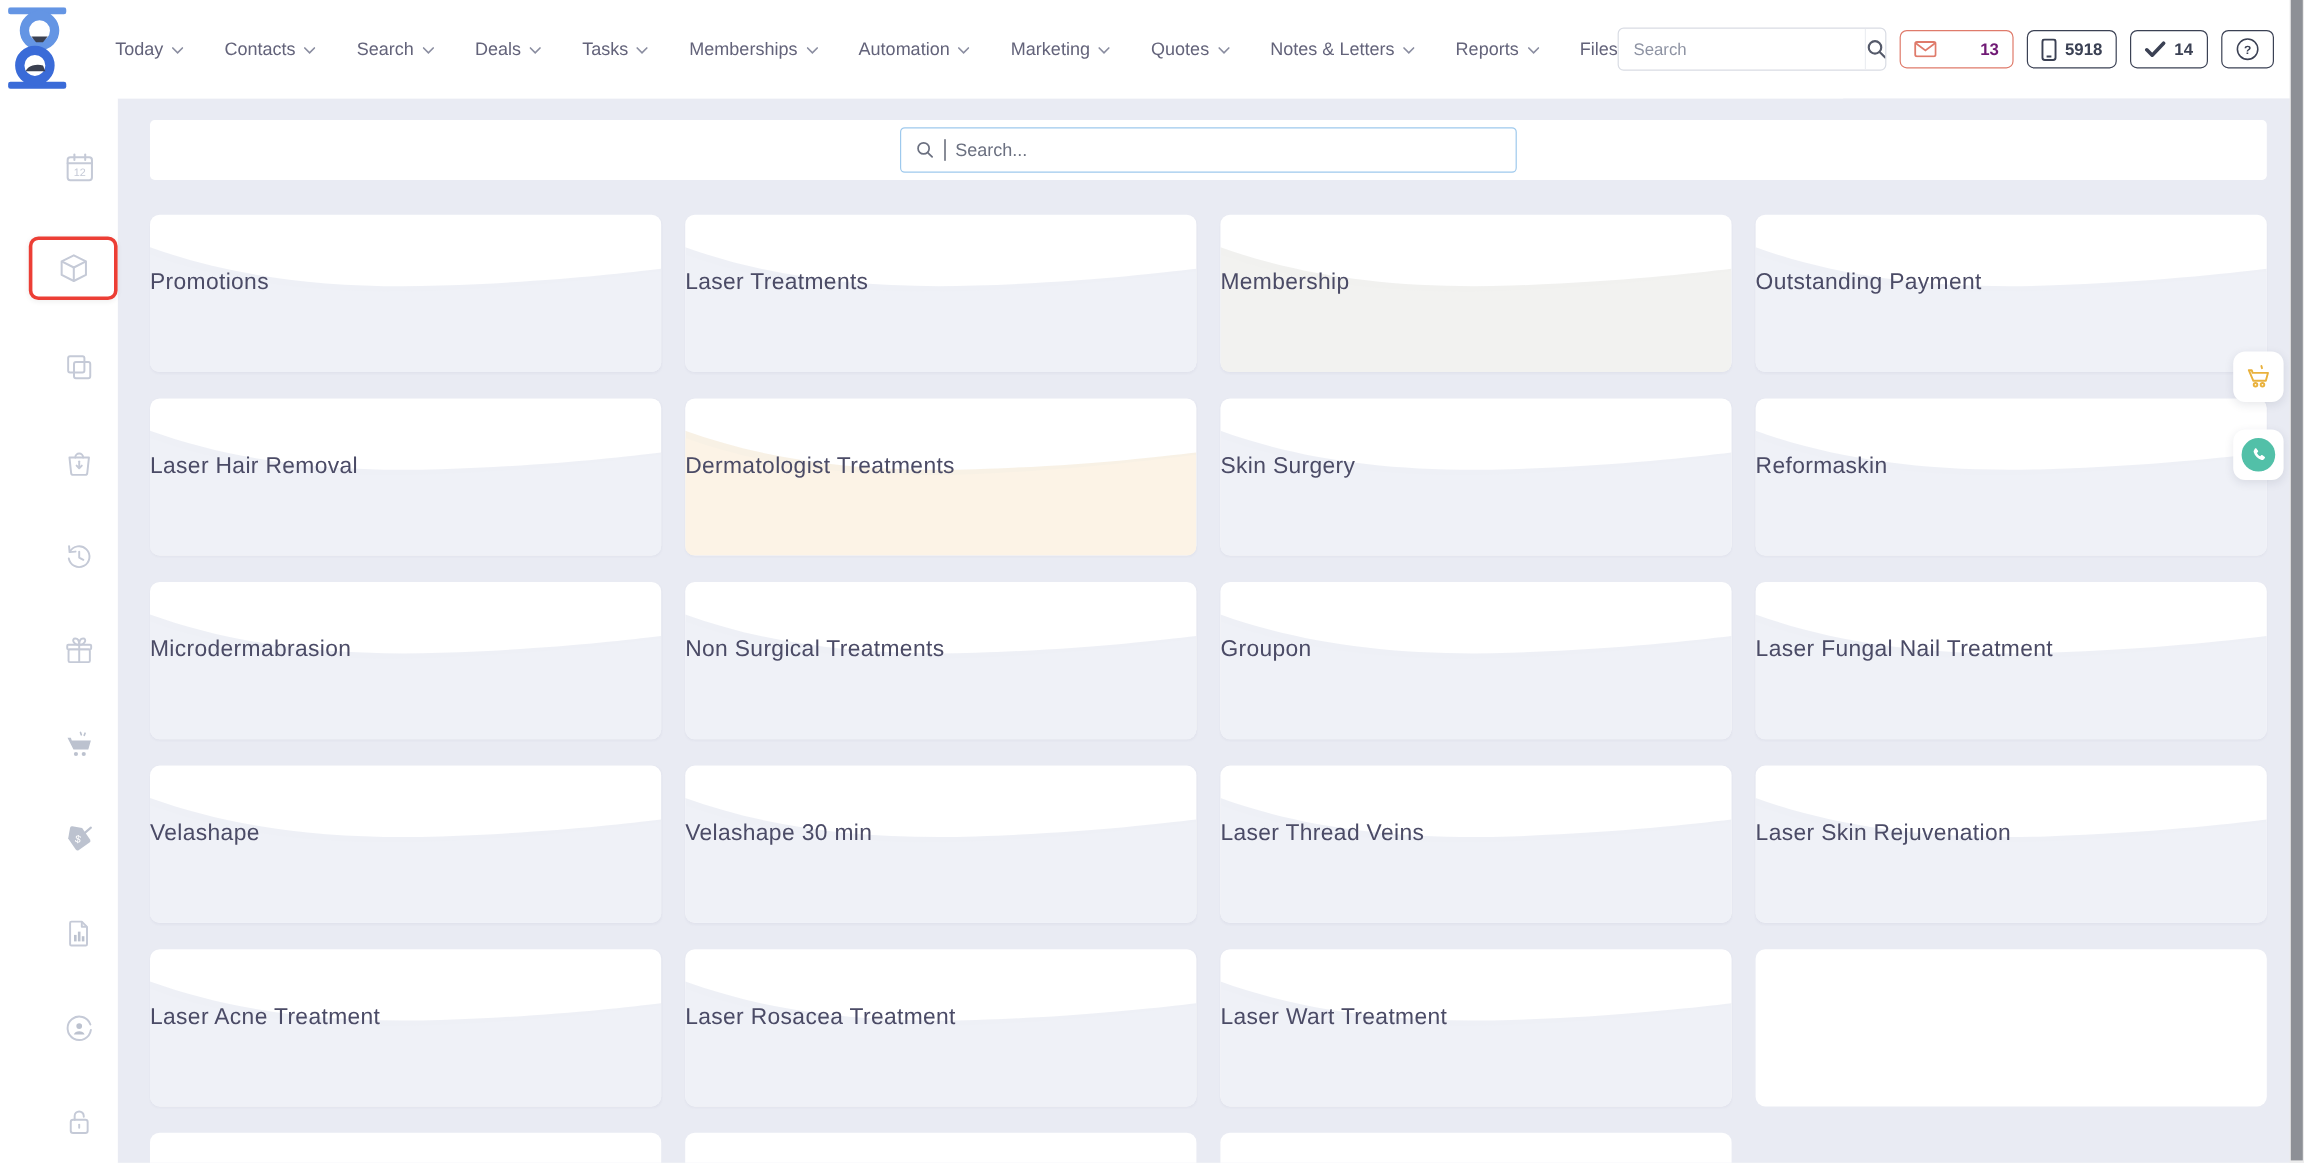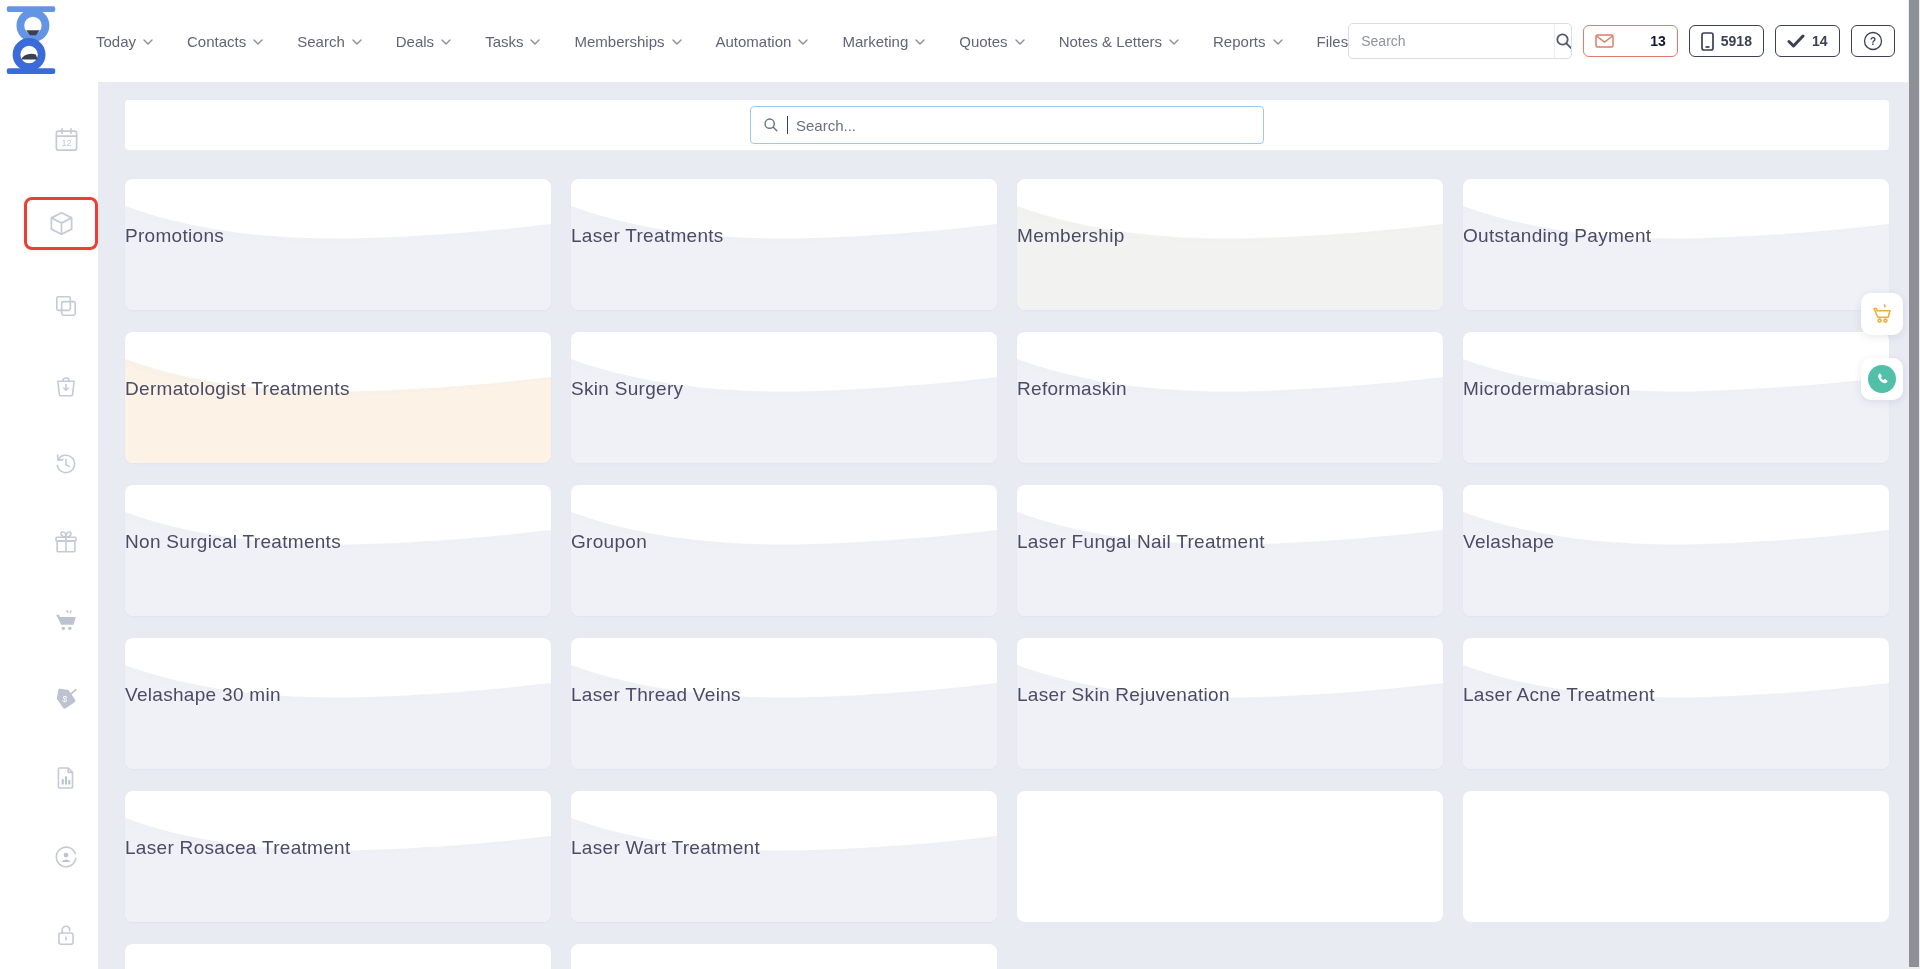"13" .badge.mail { color: #0f172a -> #701a75 }
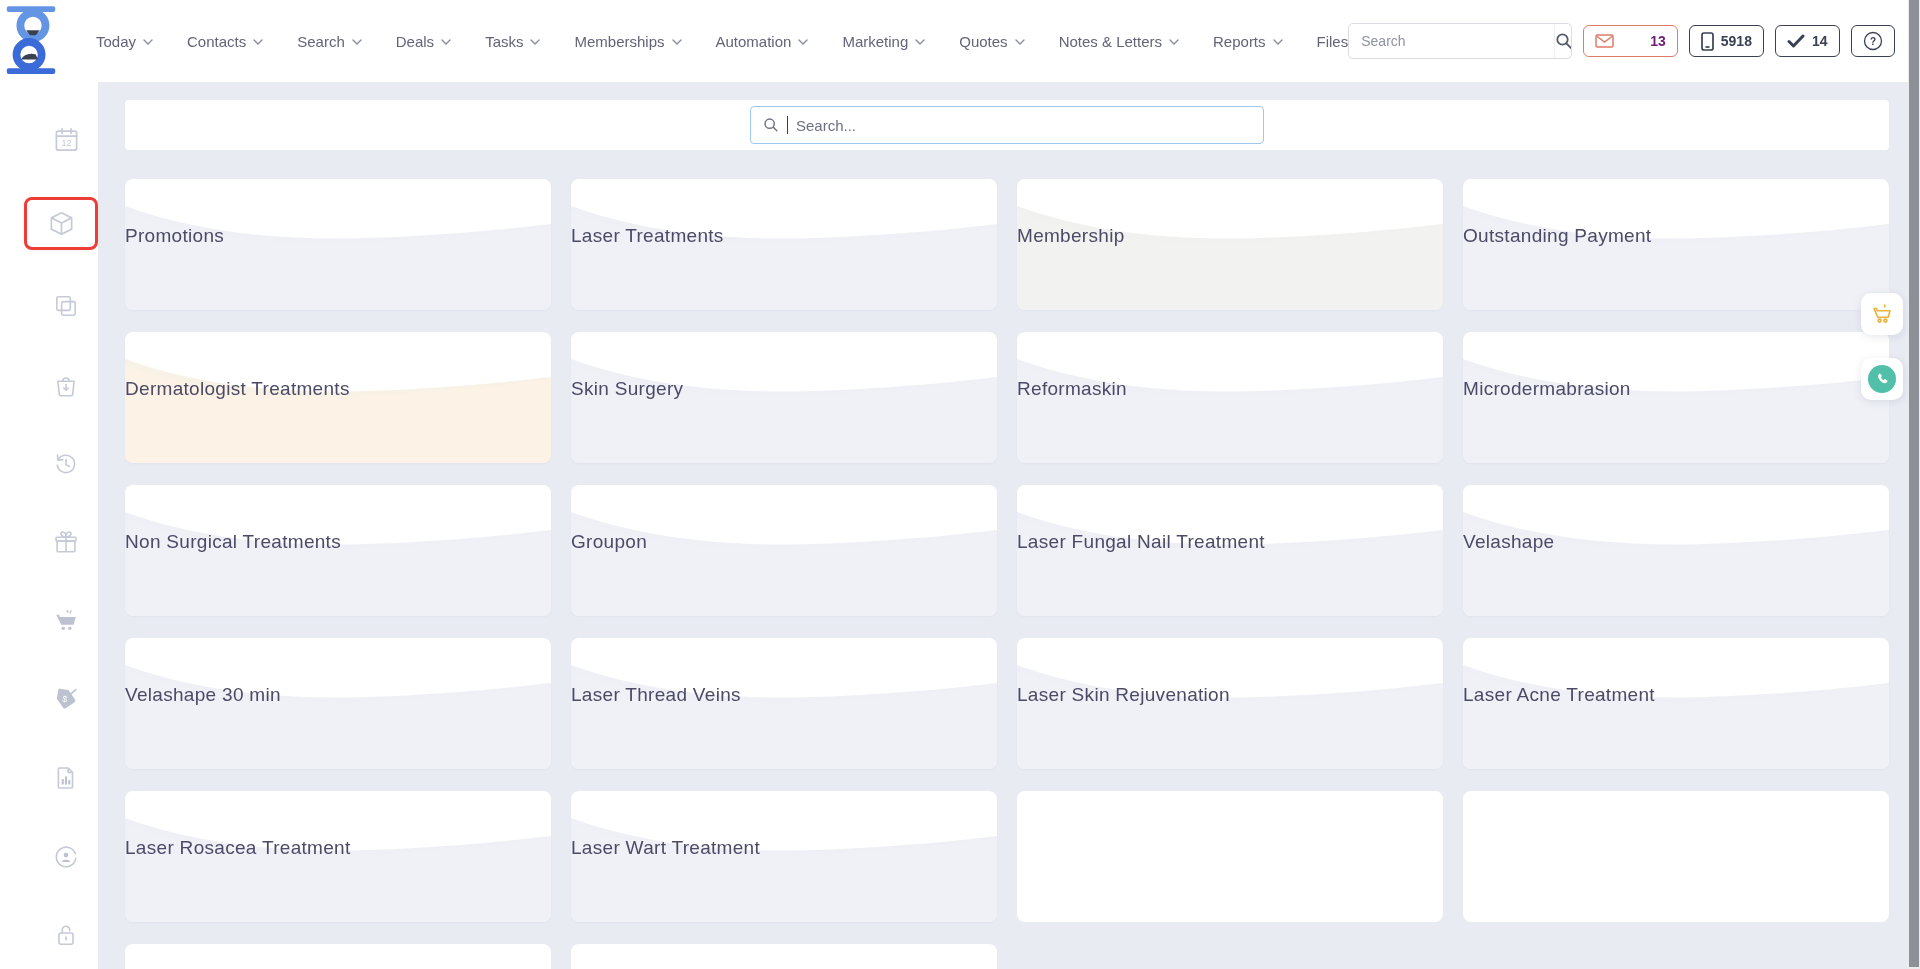"Laser Hair Removal" div.card { html: none -> <div> <svg> <path></path> <path></path> </svg> <span>Laser Hair Removal</span> </div> }
